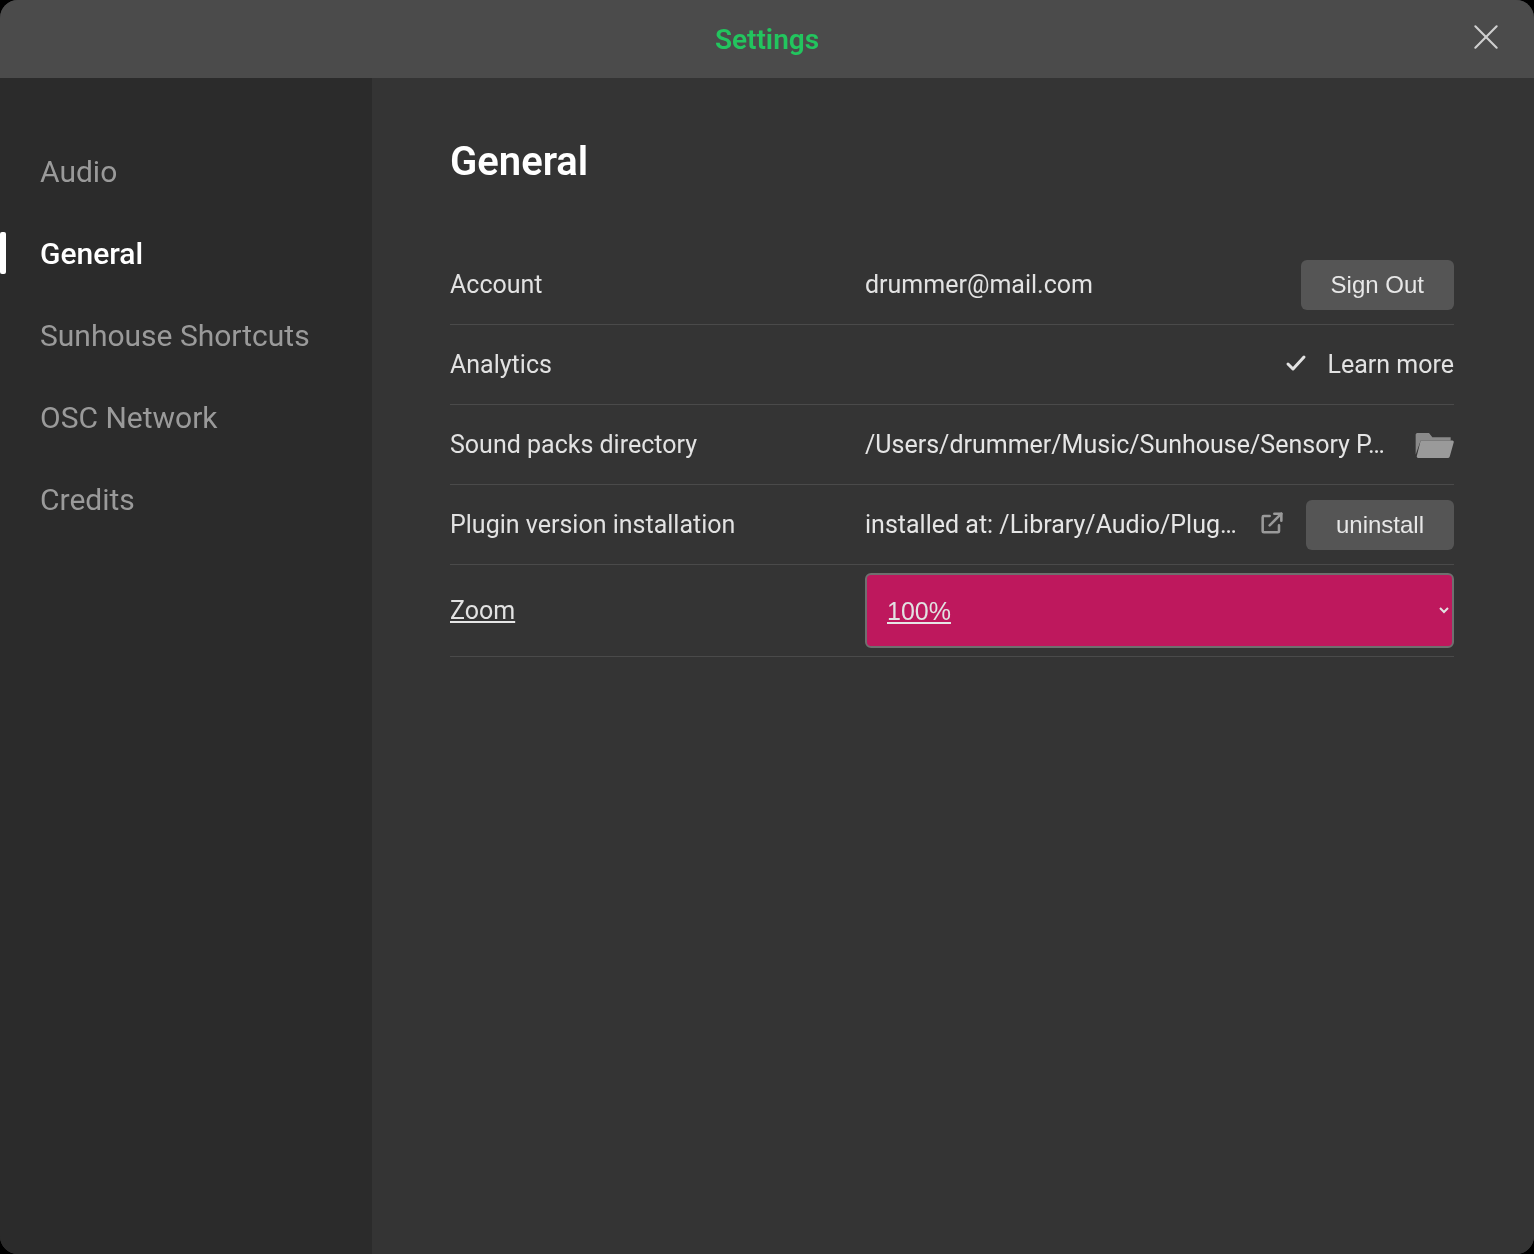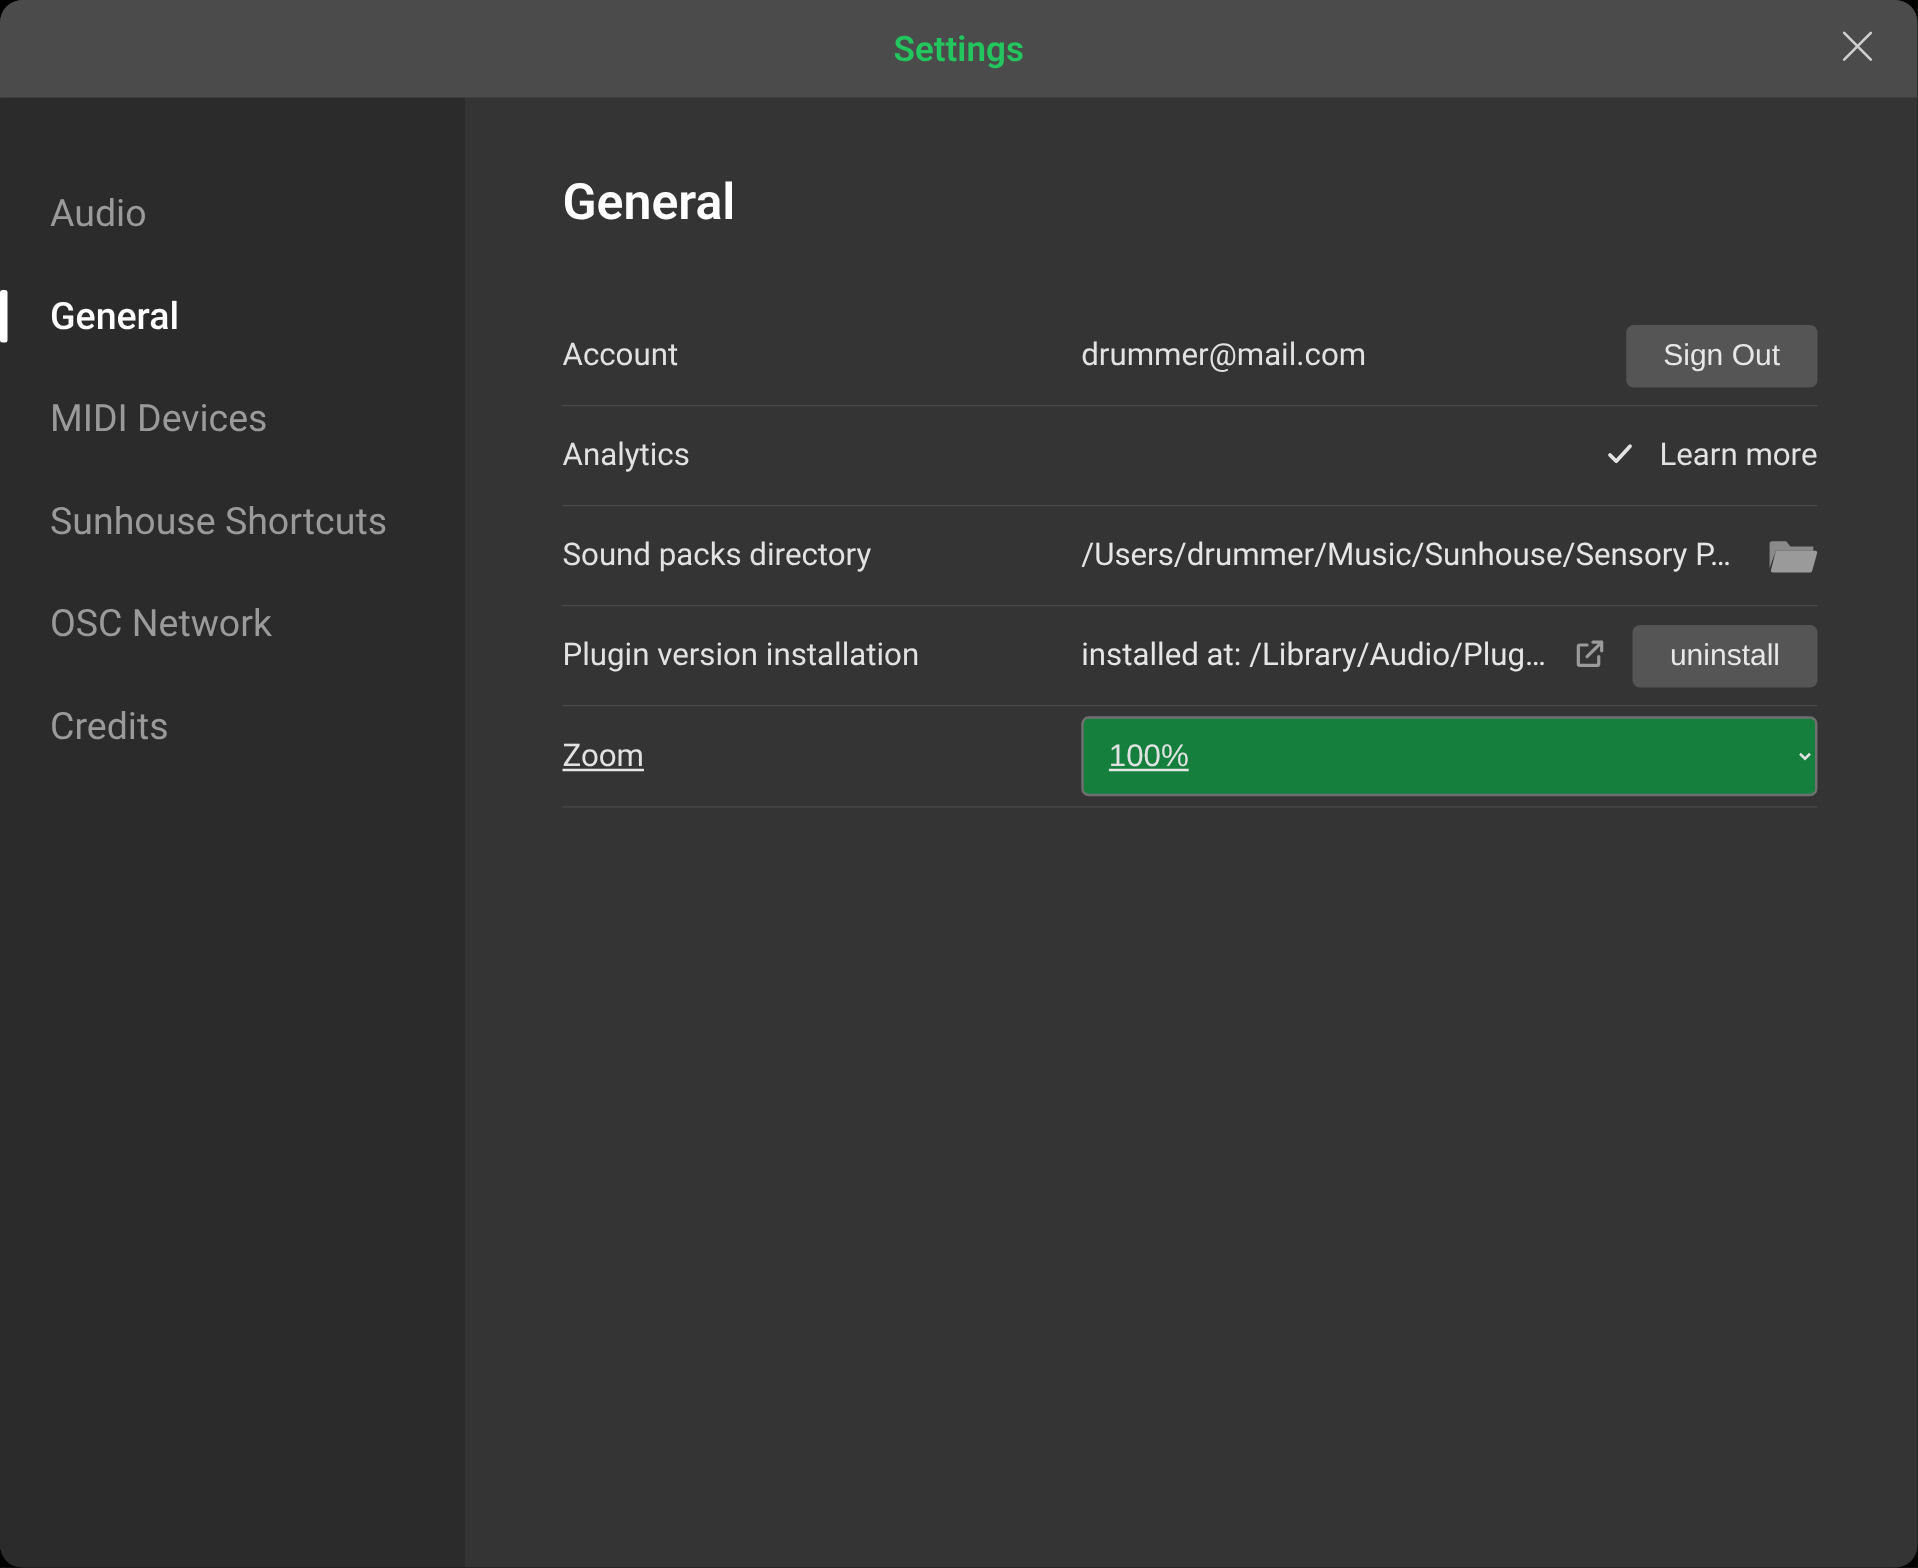"MIDI Devices" div.sidebar-item { html: <div> <span>MIDI Devices</span> </div> -> none }
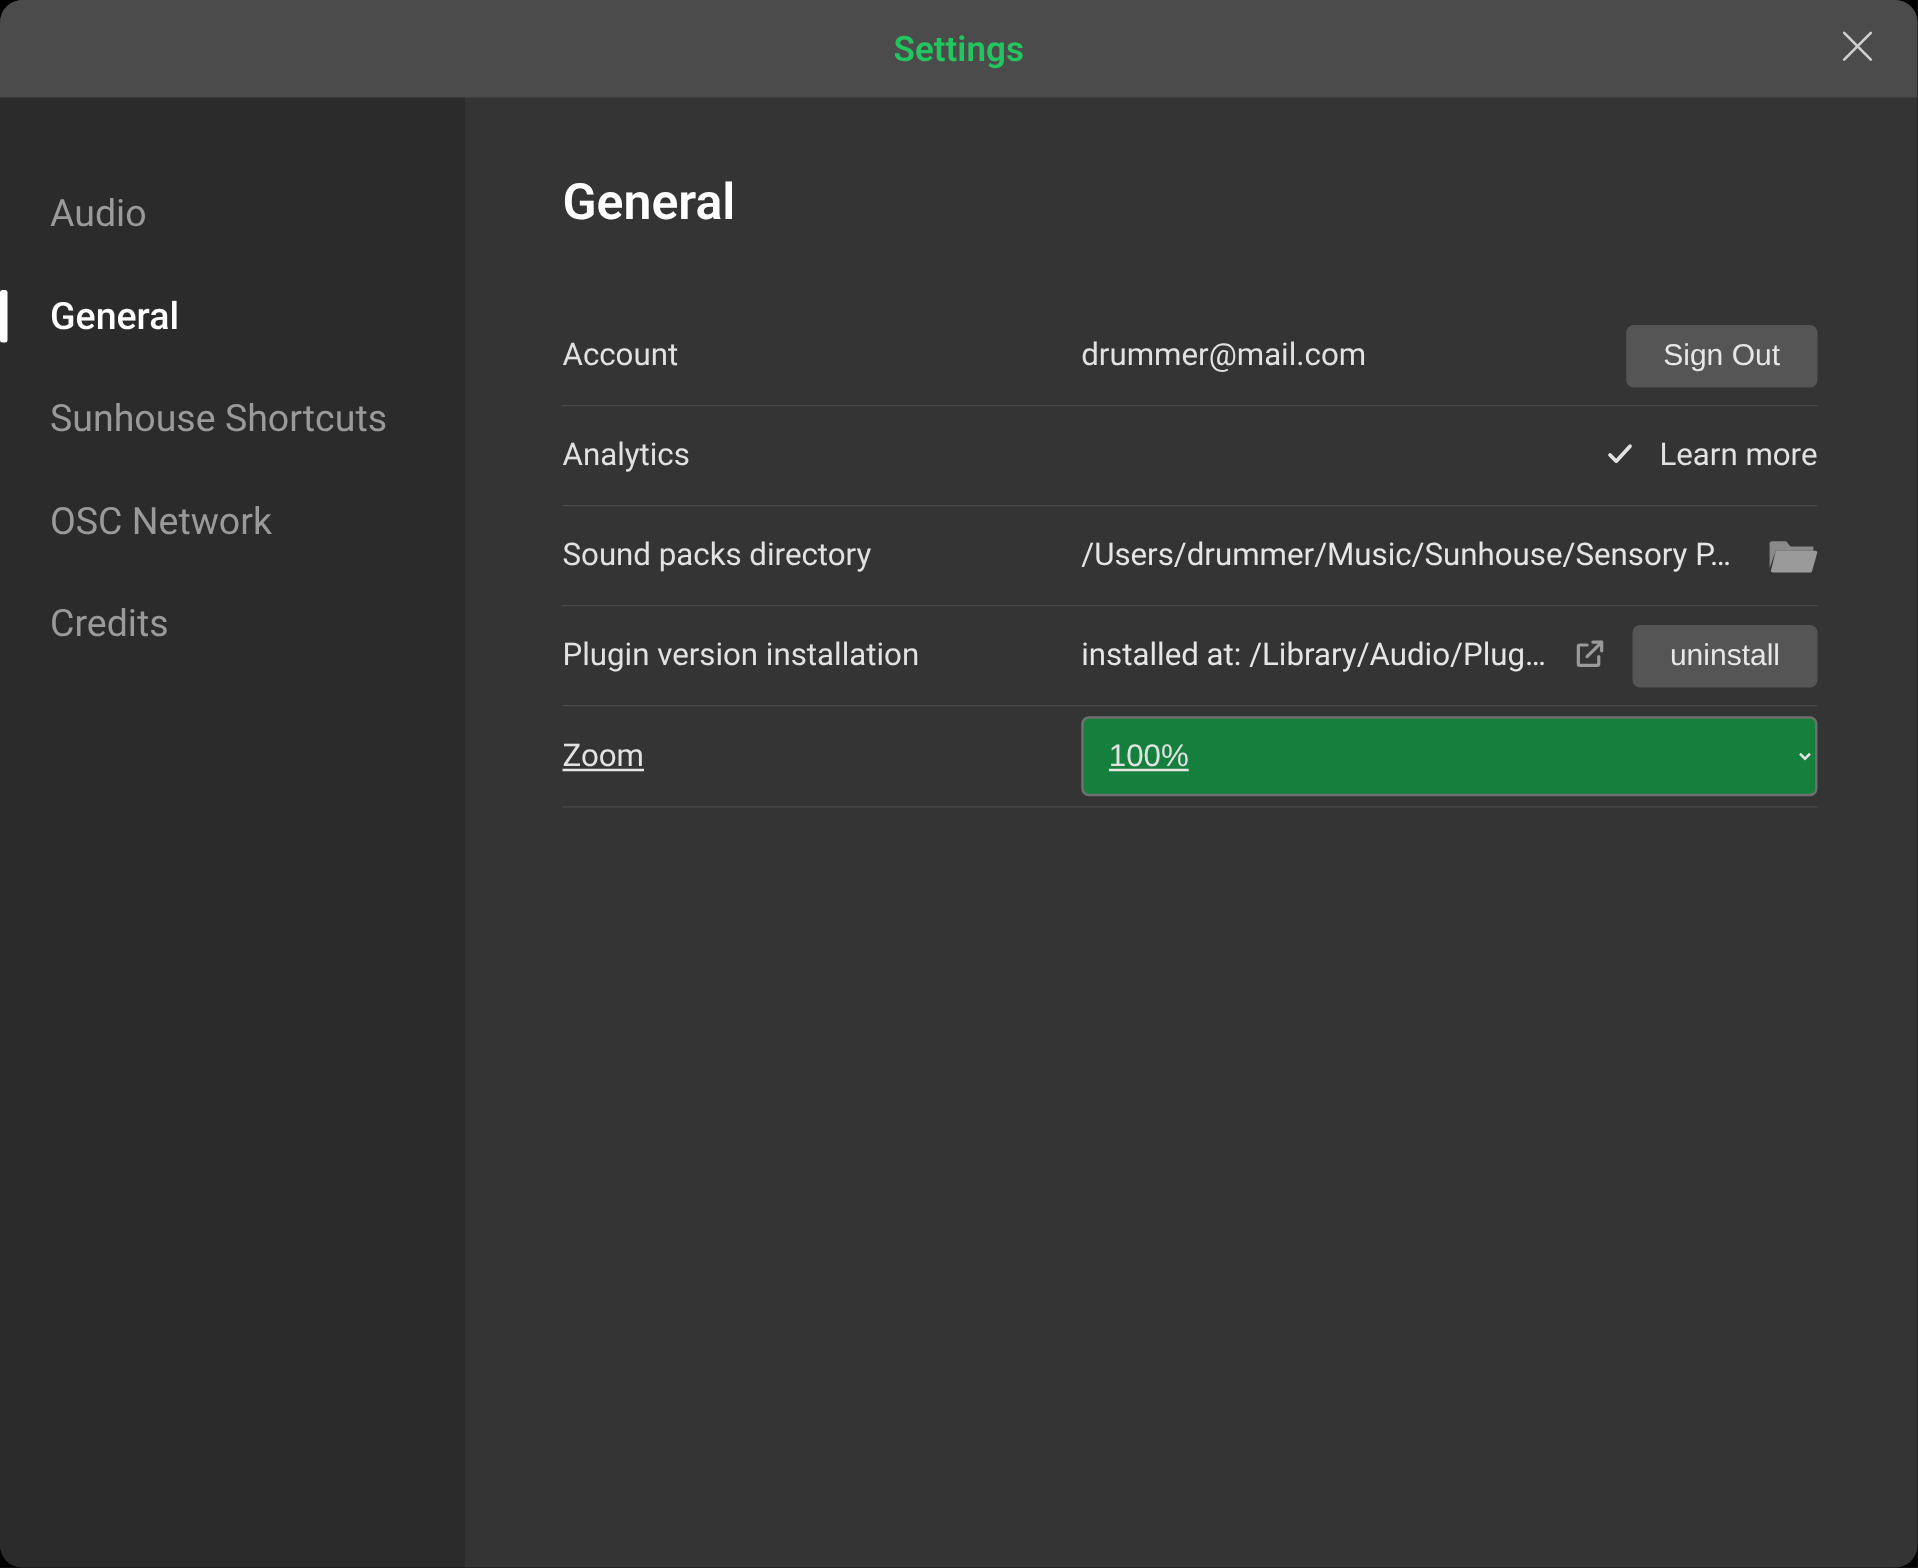"100%" select.zoom-select { background: #15803d -> #be185d; height: 64px -> 75px }
